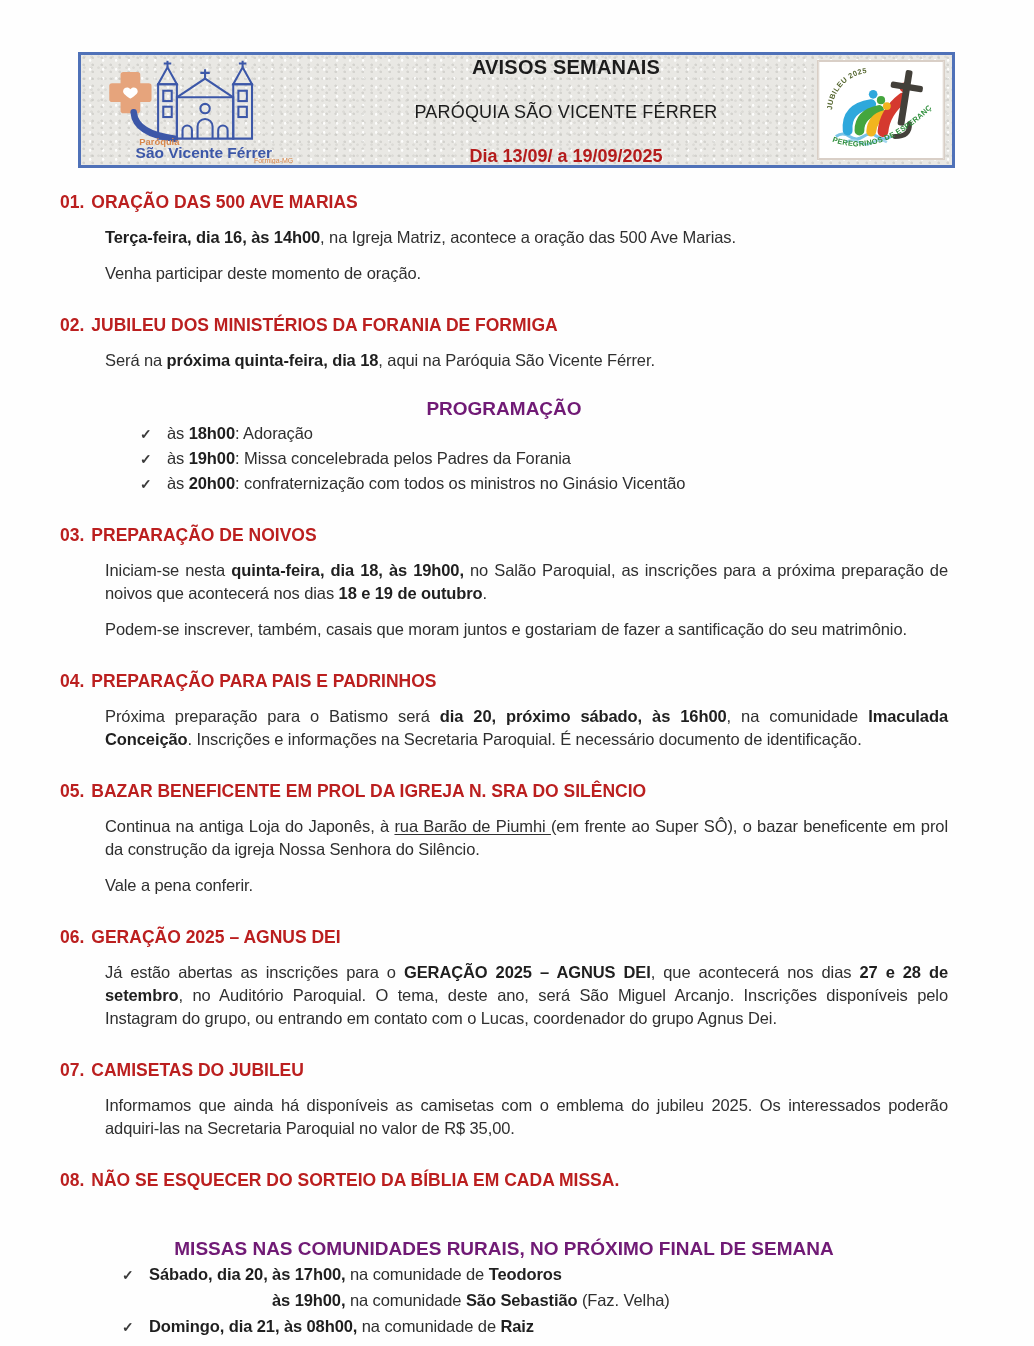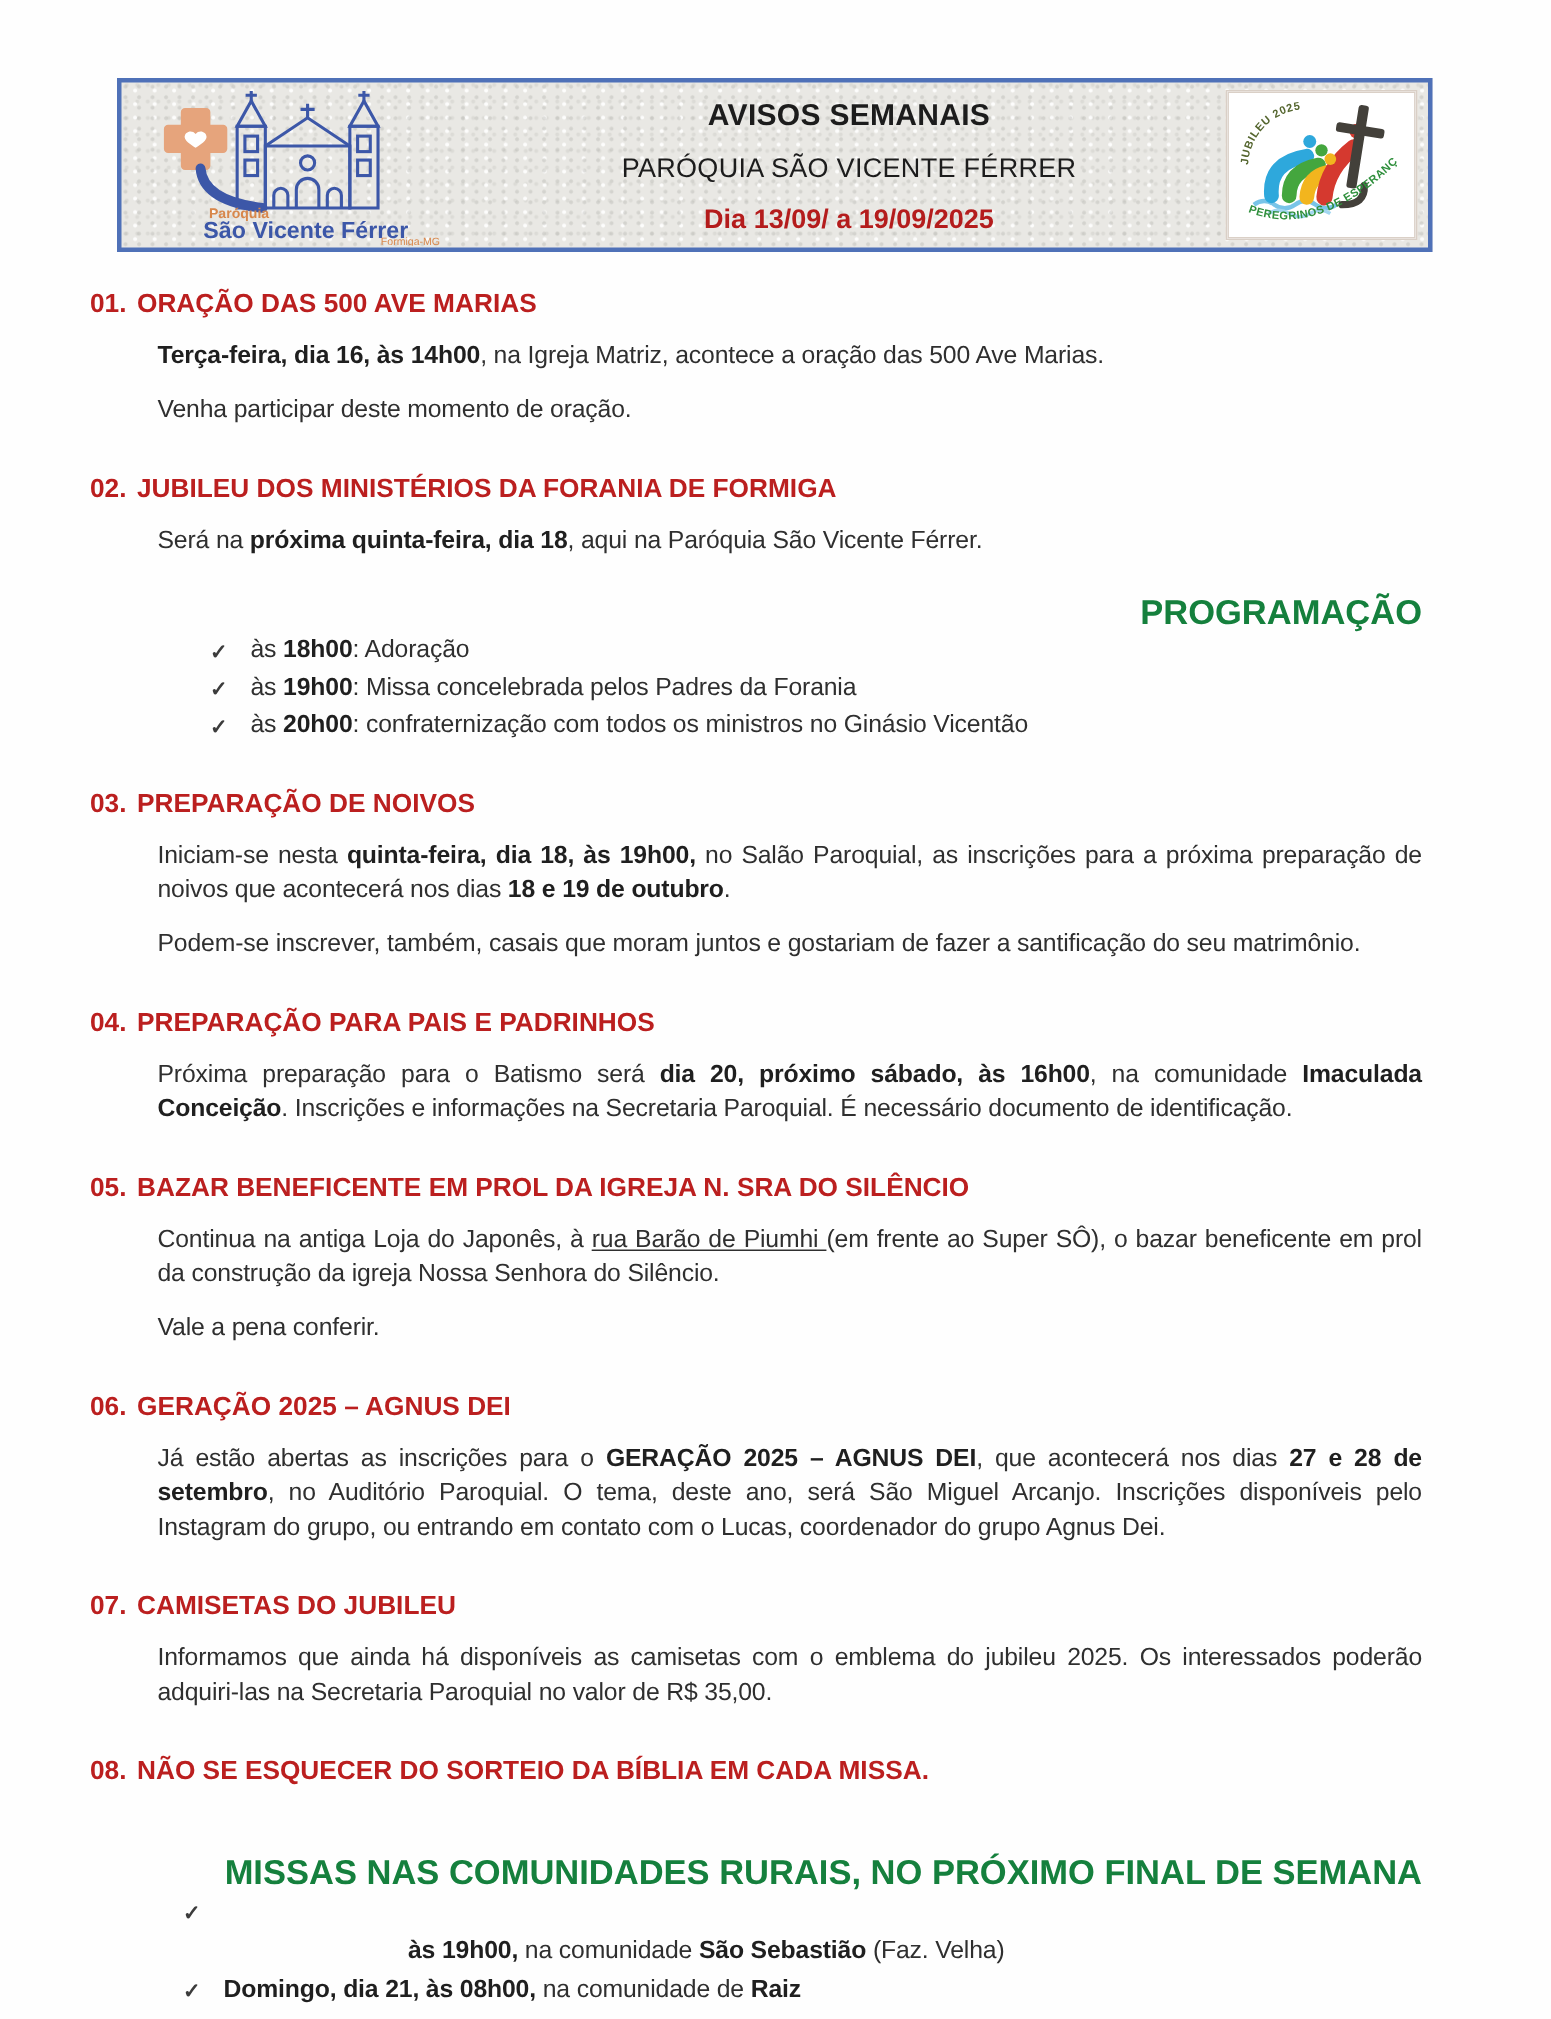"AVISOS SEMANAIS" .header-center { gap: 13px -> 23px }
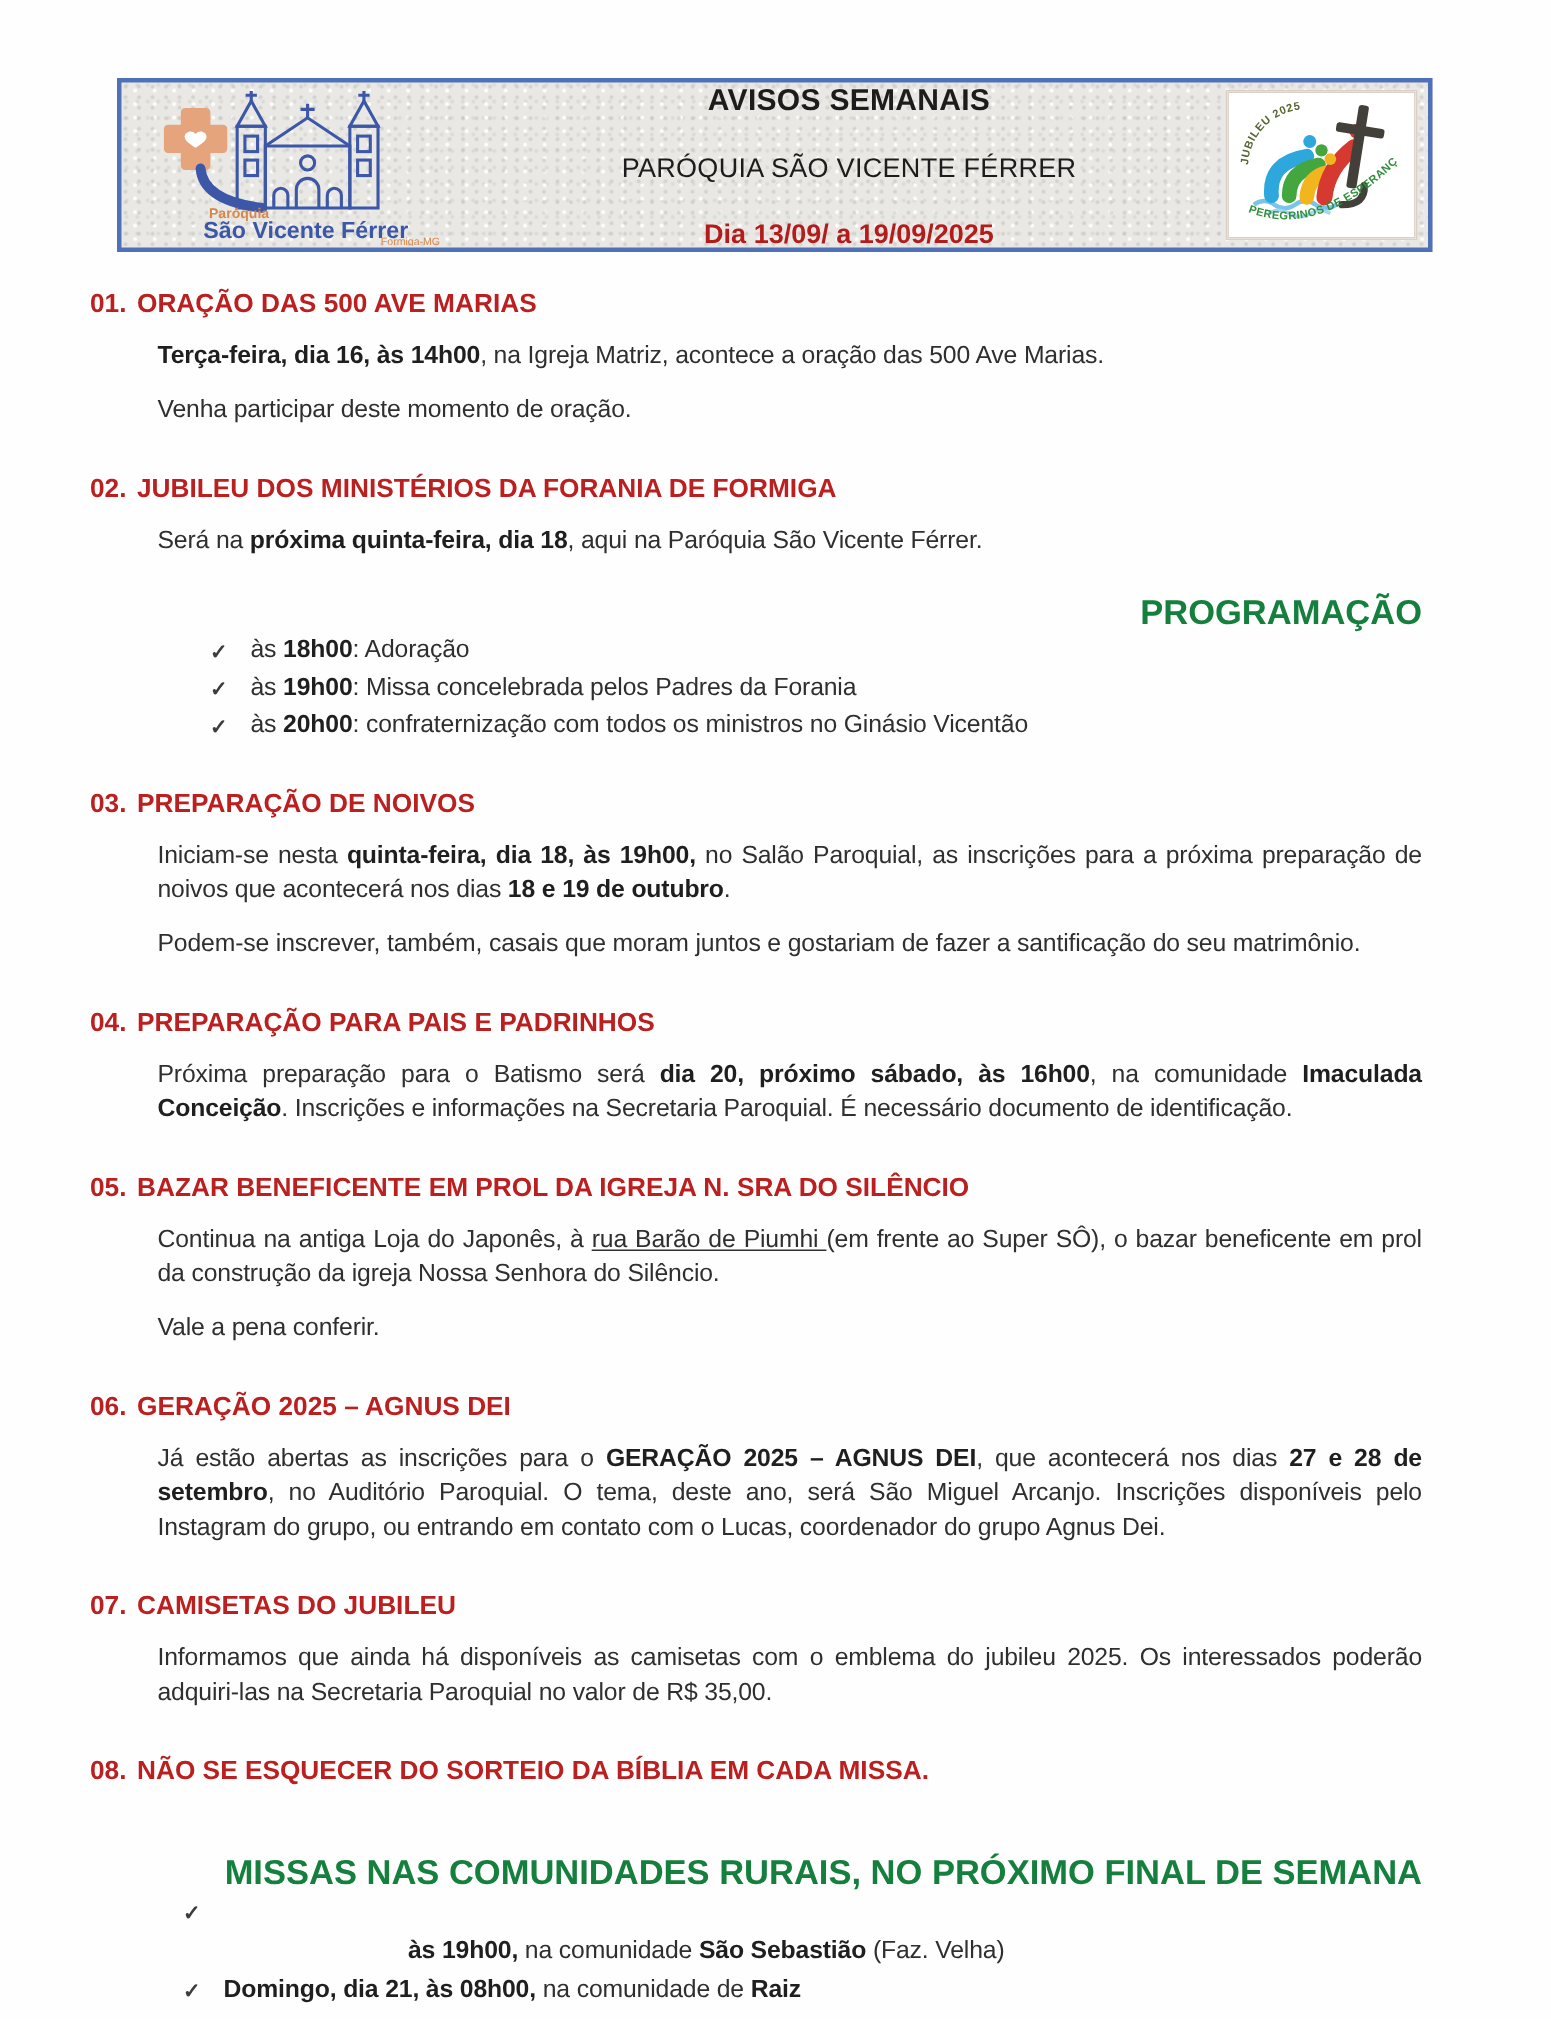"PROGRAMAÇÃO" .subheading { color: #15803d -> #701a75; font-size: 23px -> 19px; text-align: right -> center }
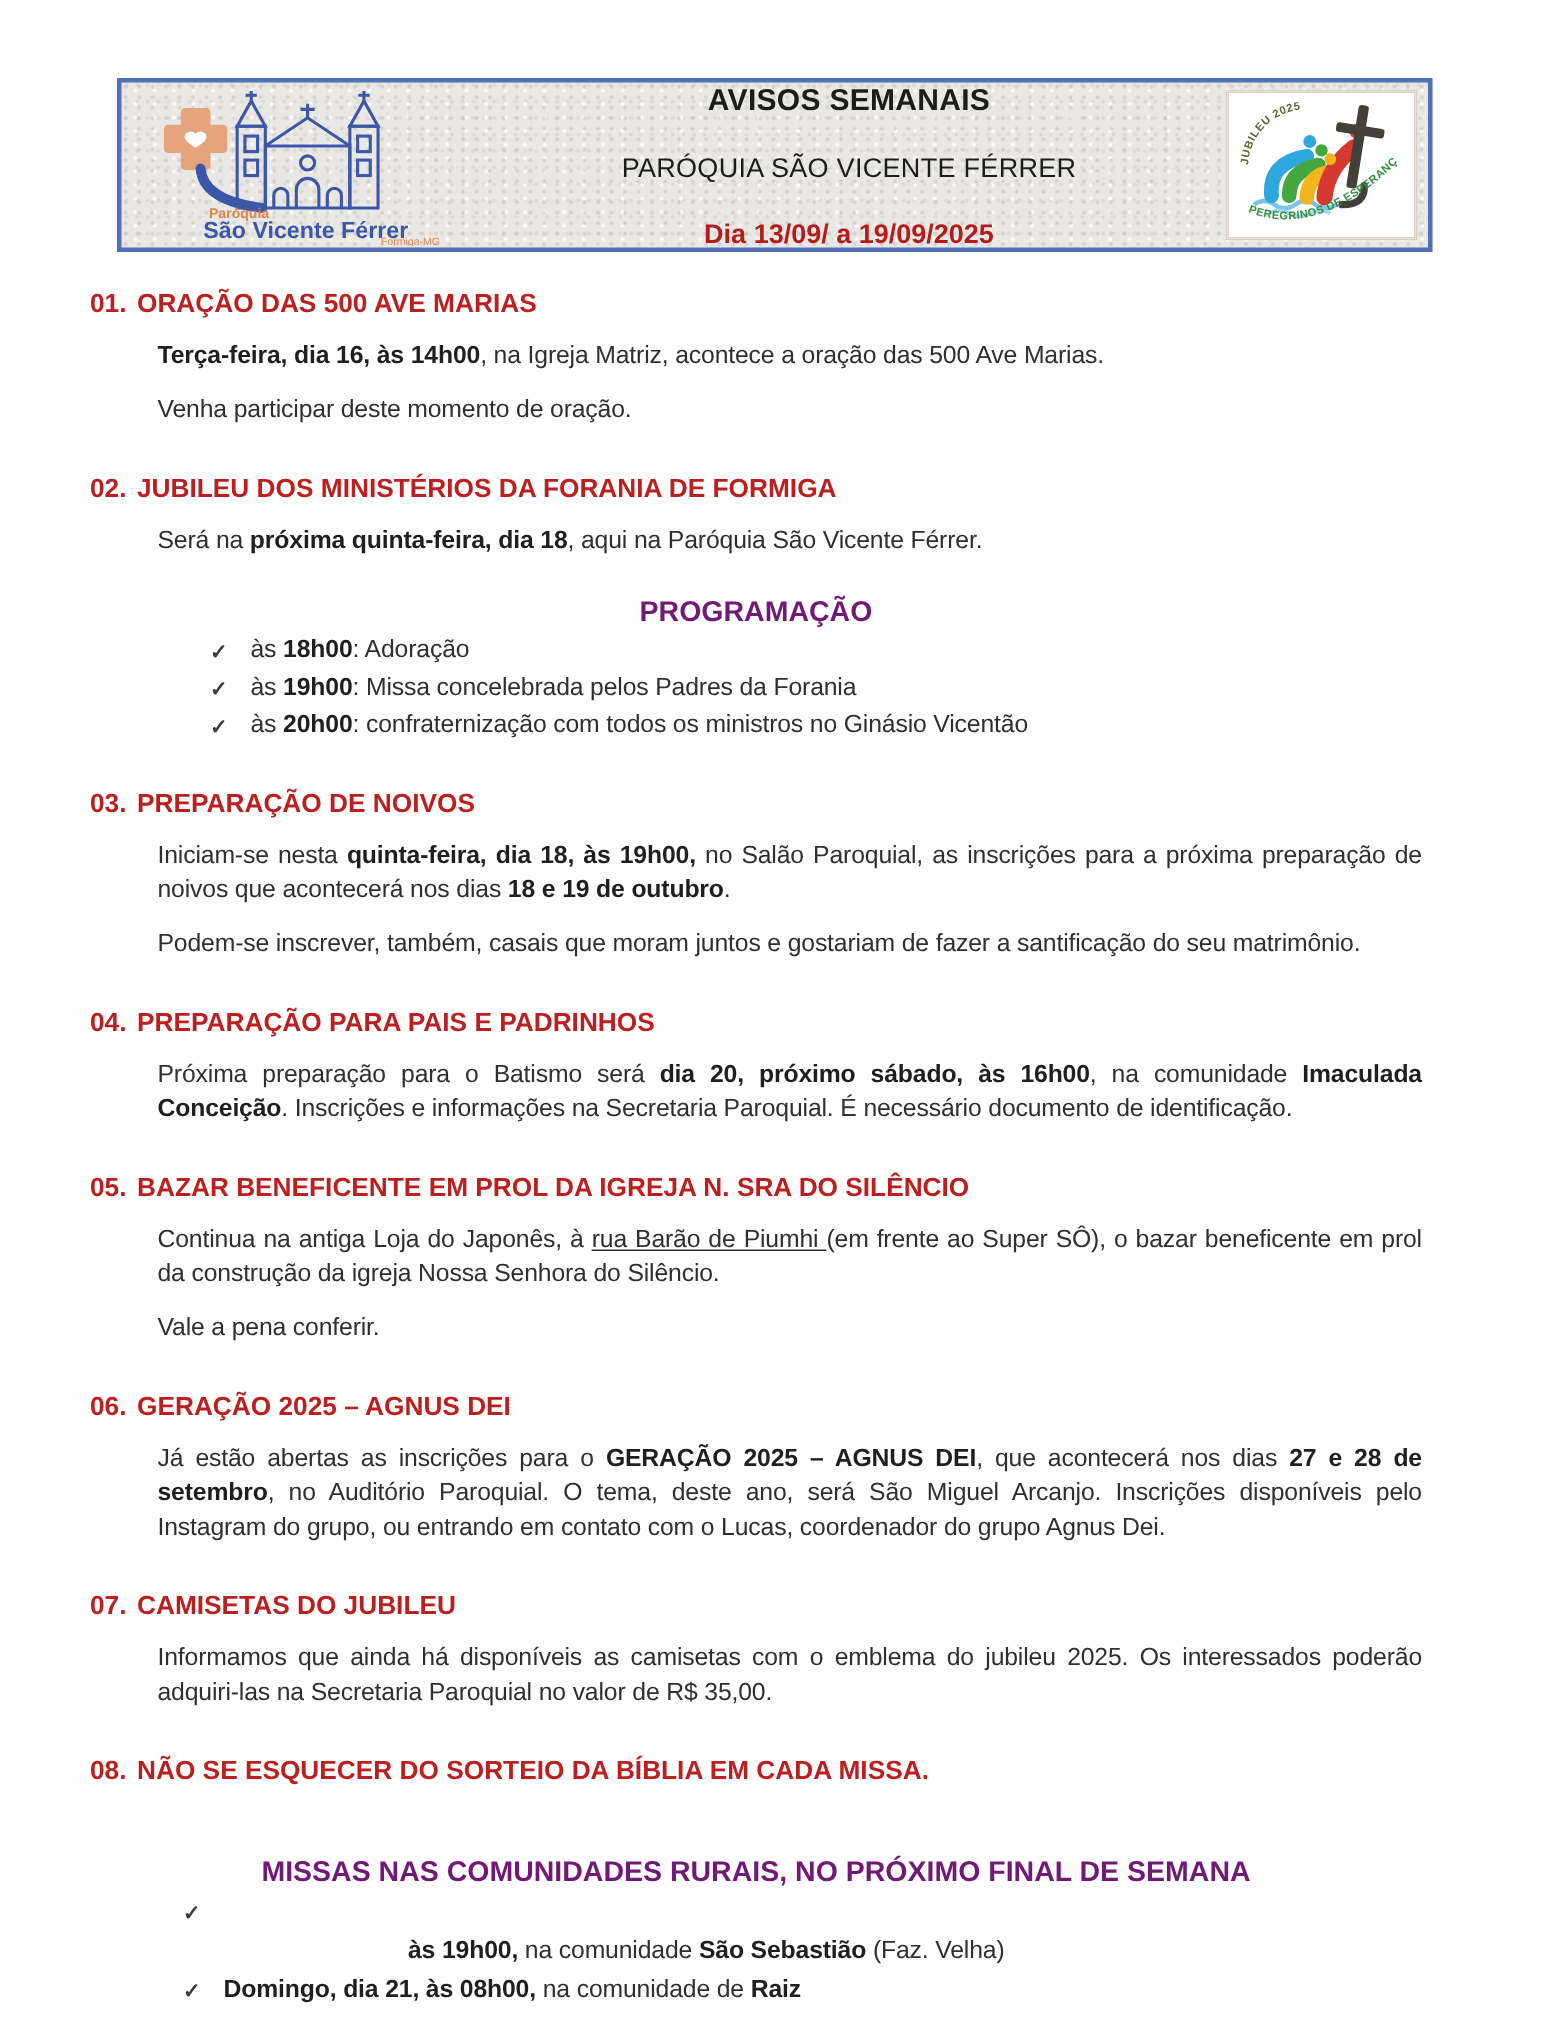"Sábado, dia 20, às 17h00," span.check-text { html: none -> <span><b>Sábado, dia 20, às 17h00,</b><span> na comunidade de </span><b>Teodoros</b></span> }
